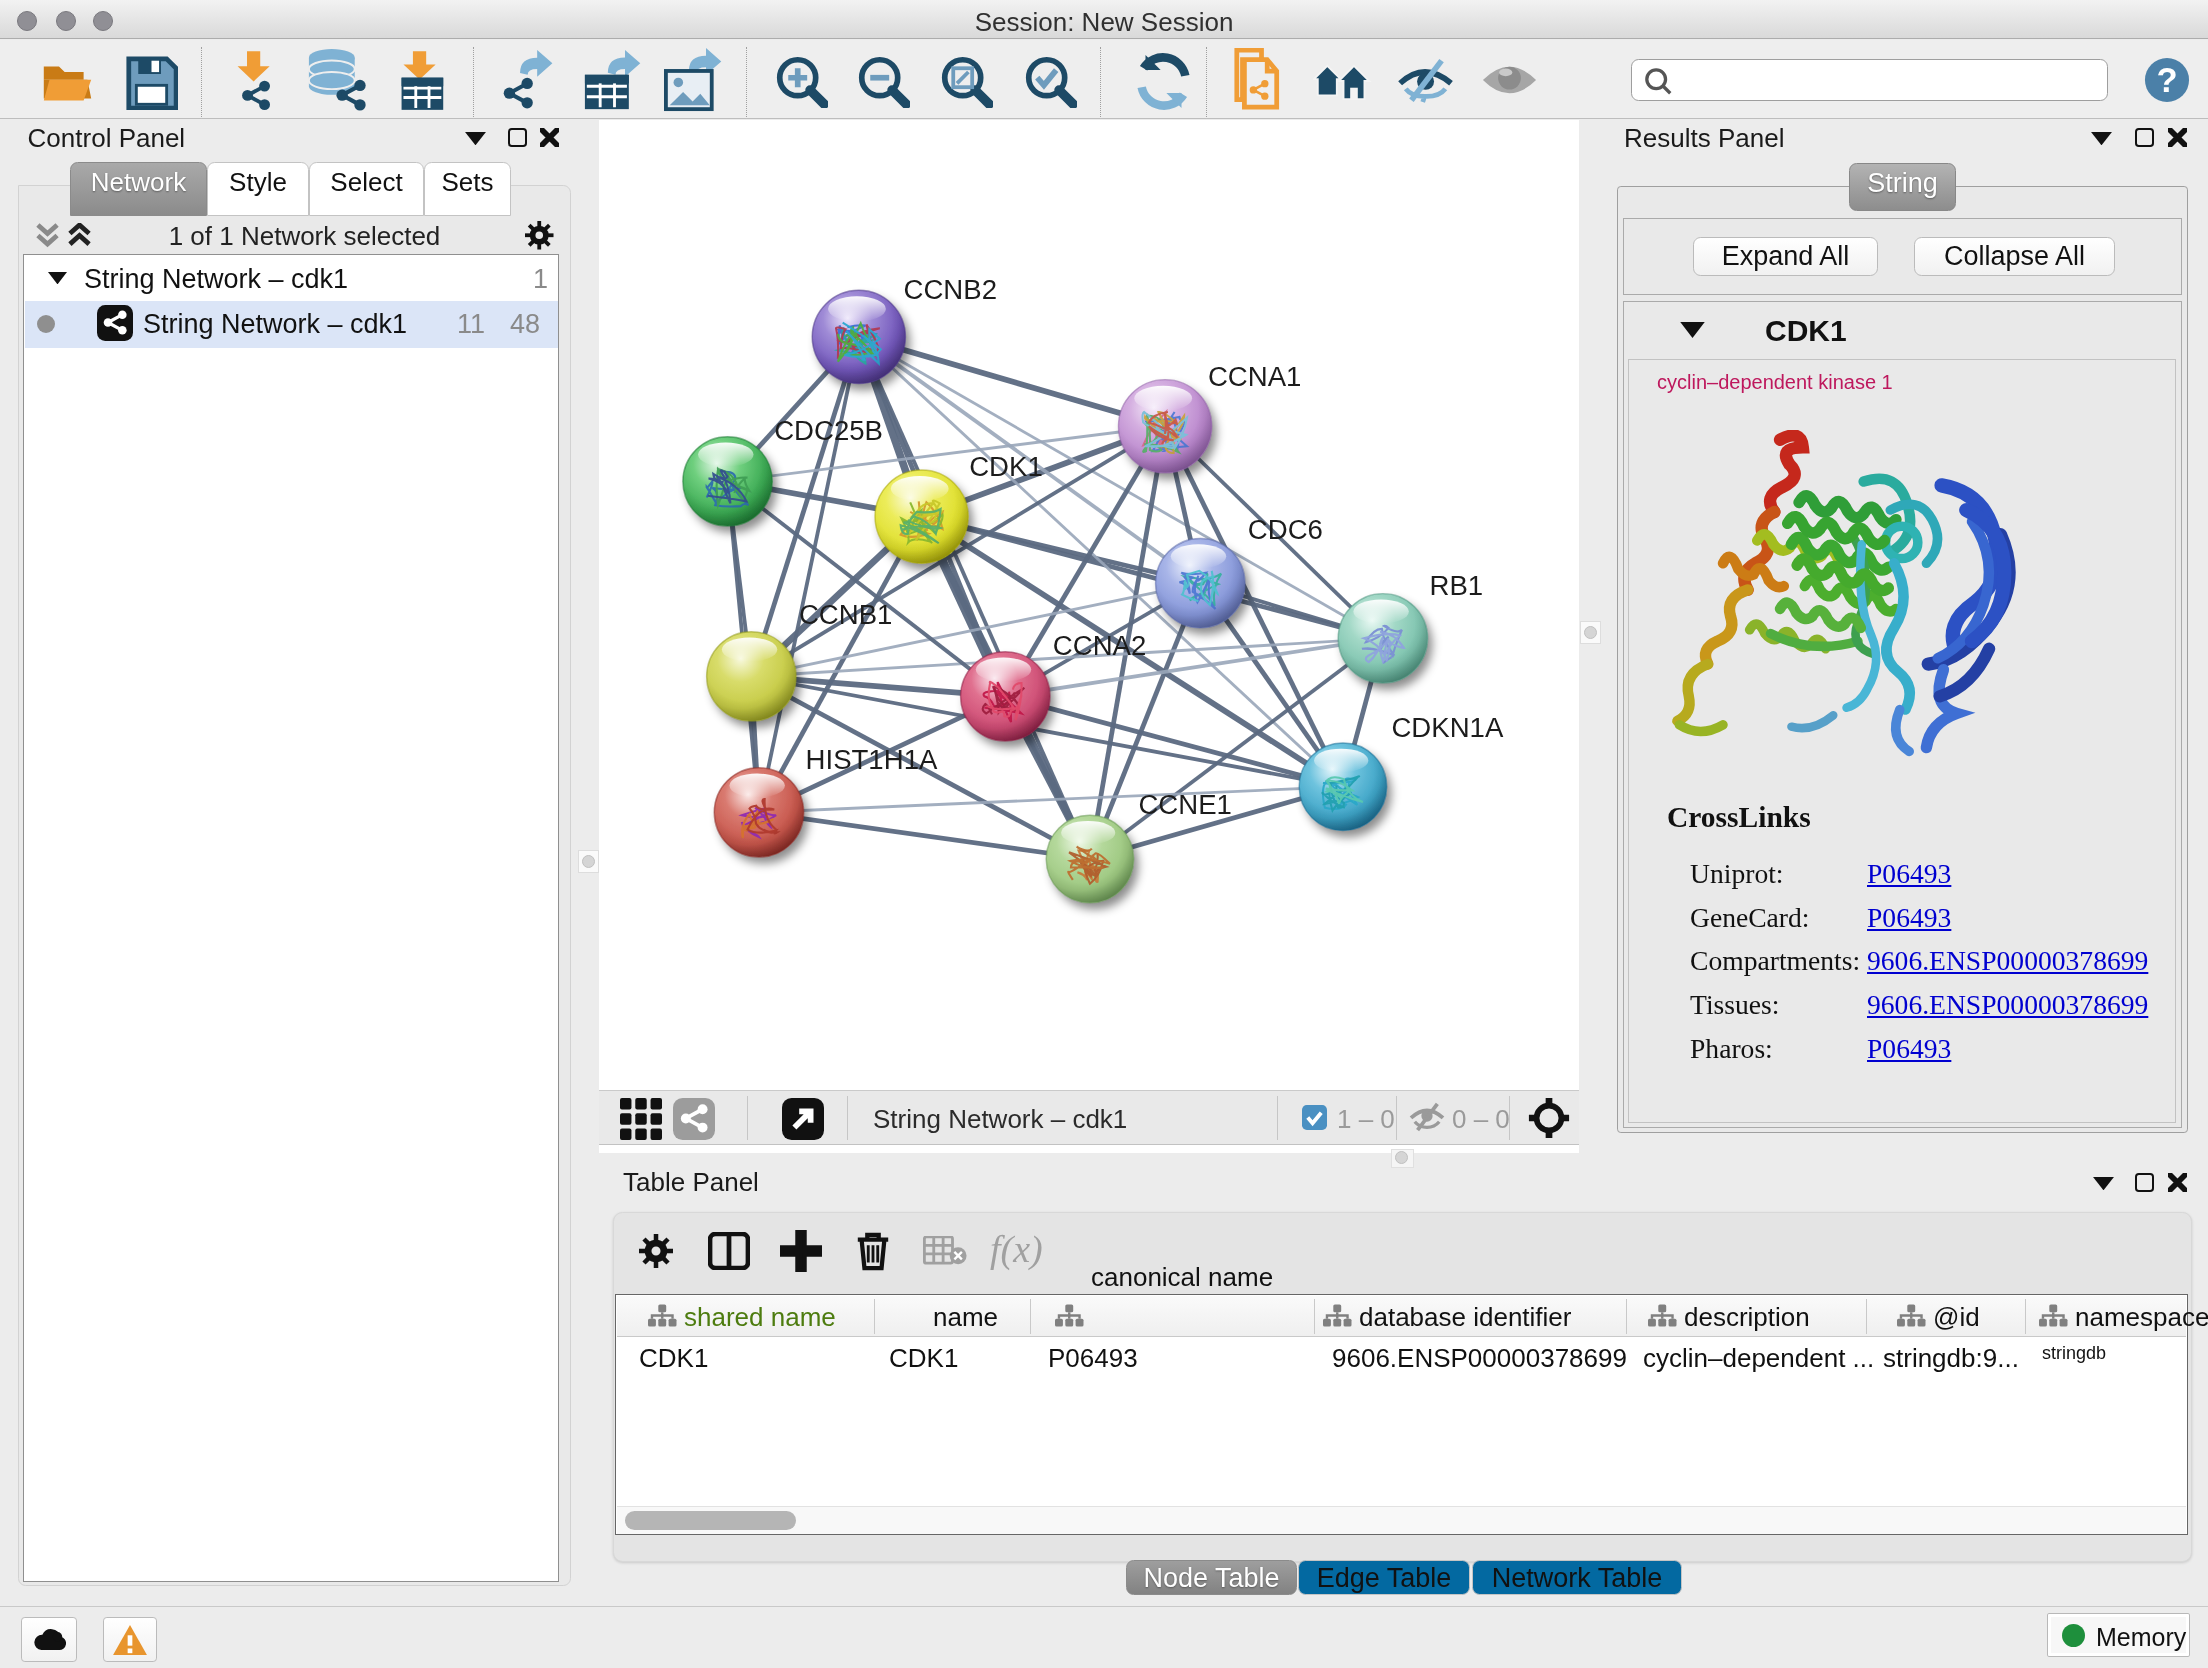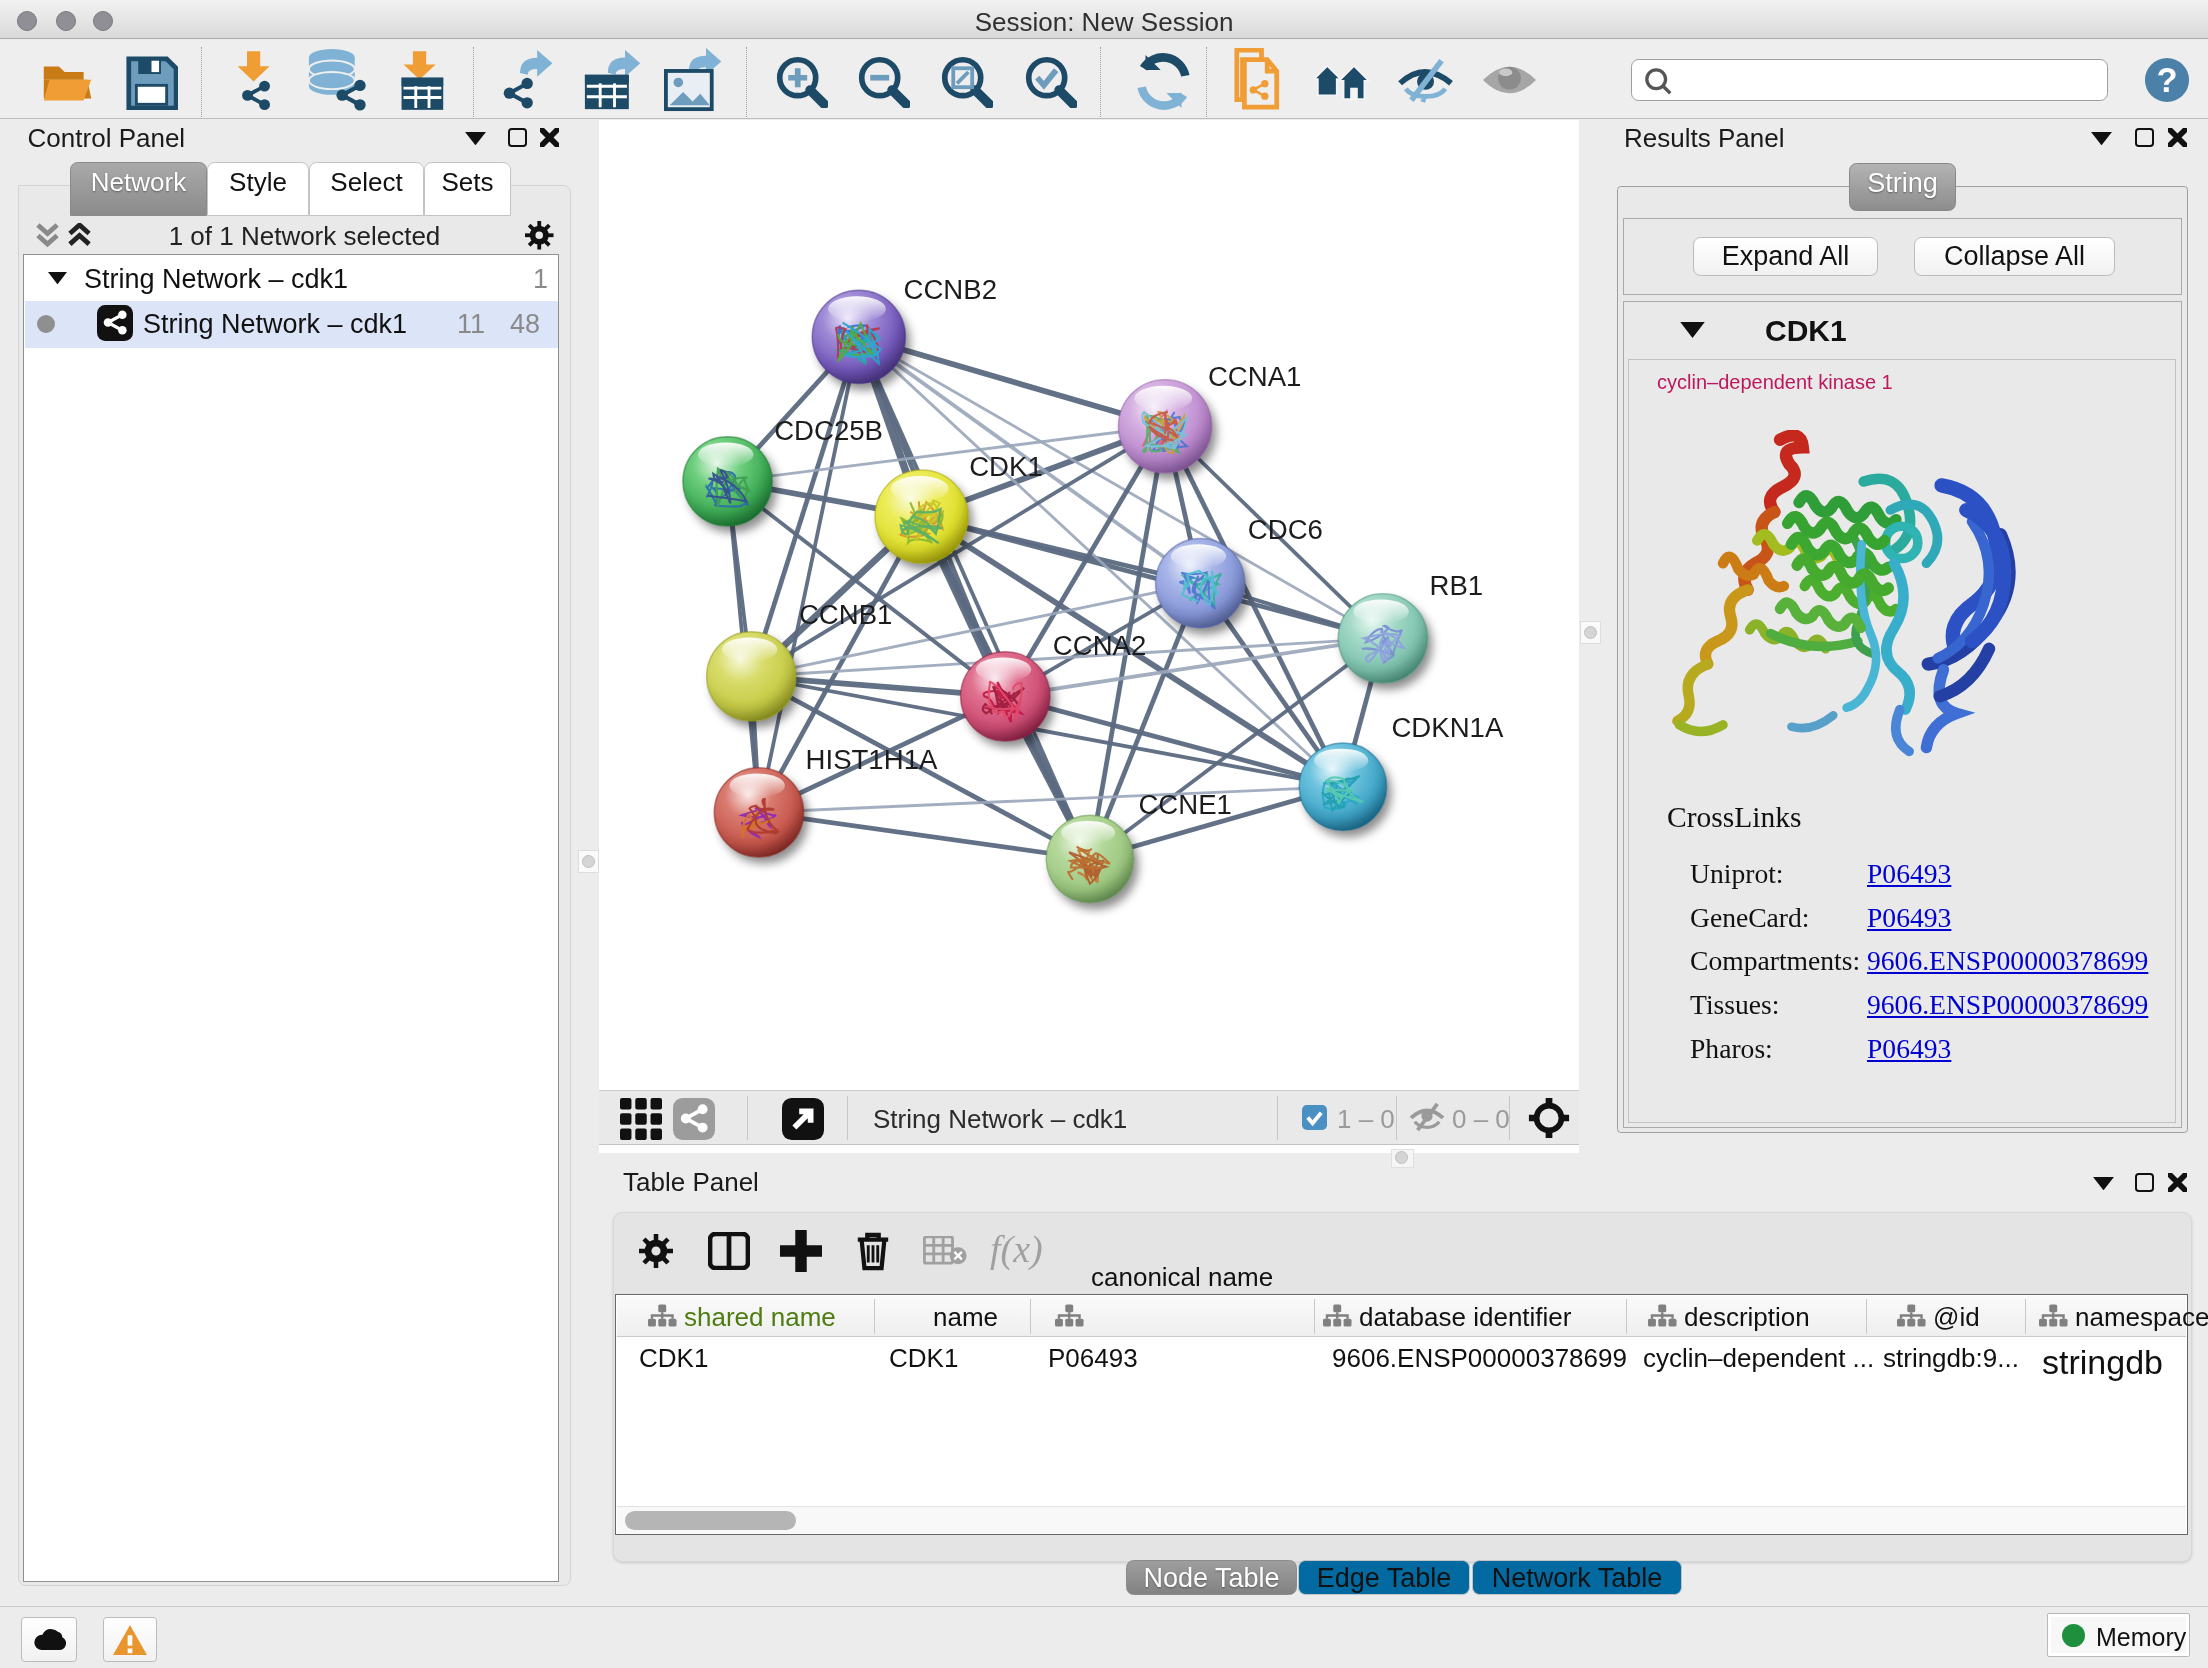"CrossLinks" div.abs { font-weight: normal -> bold }
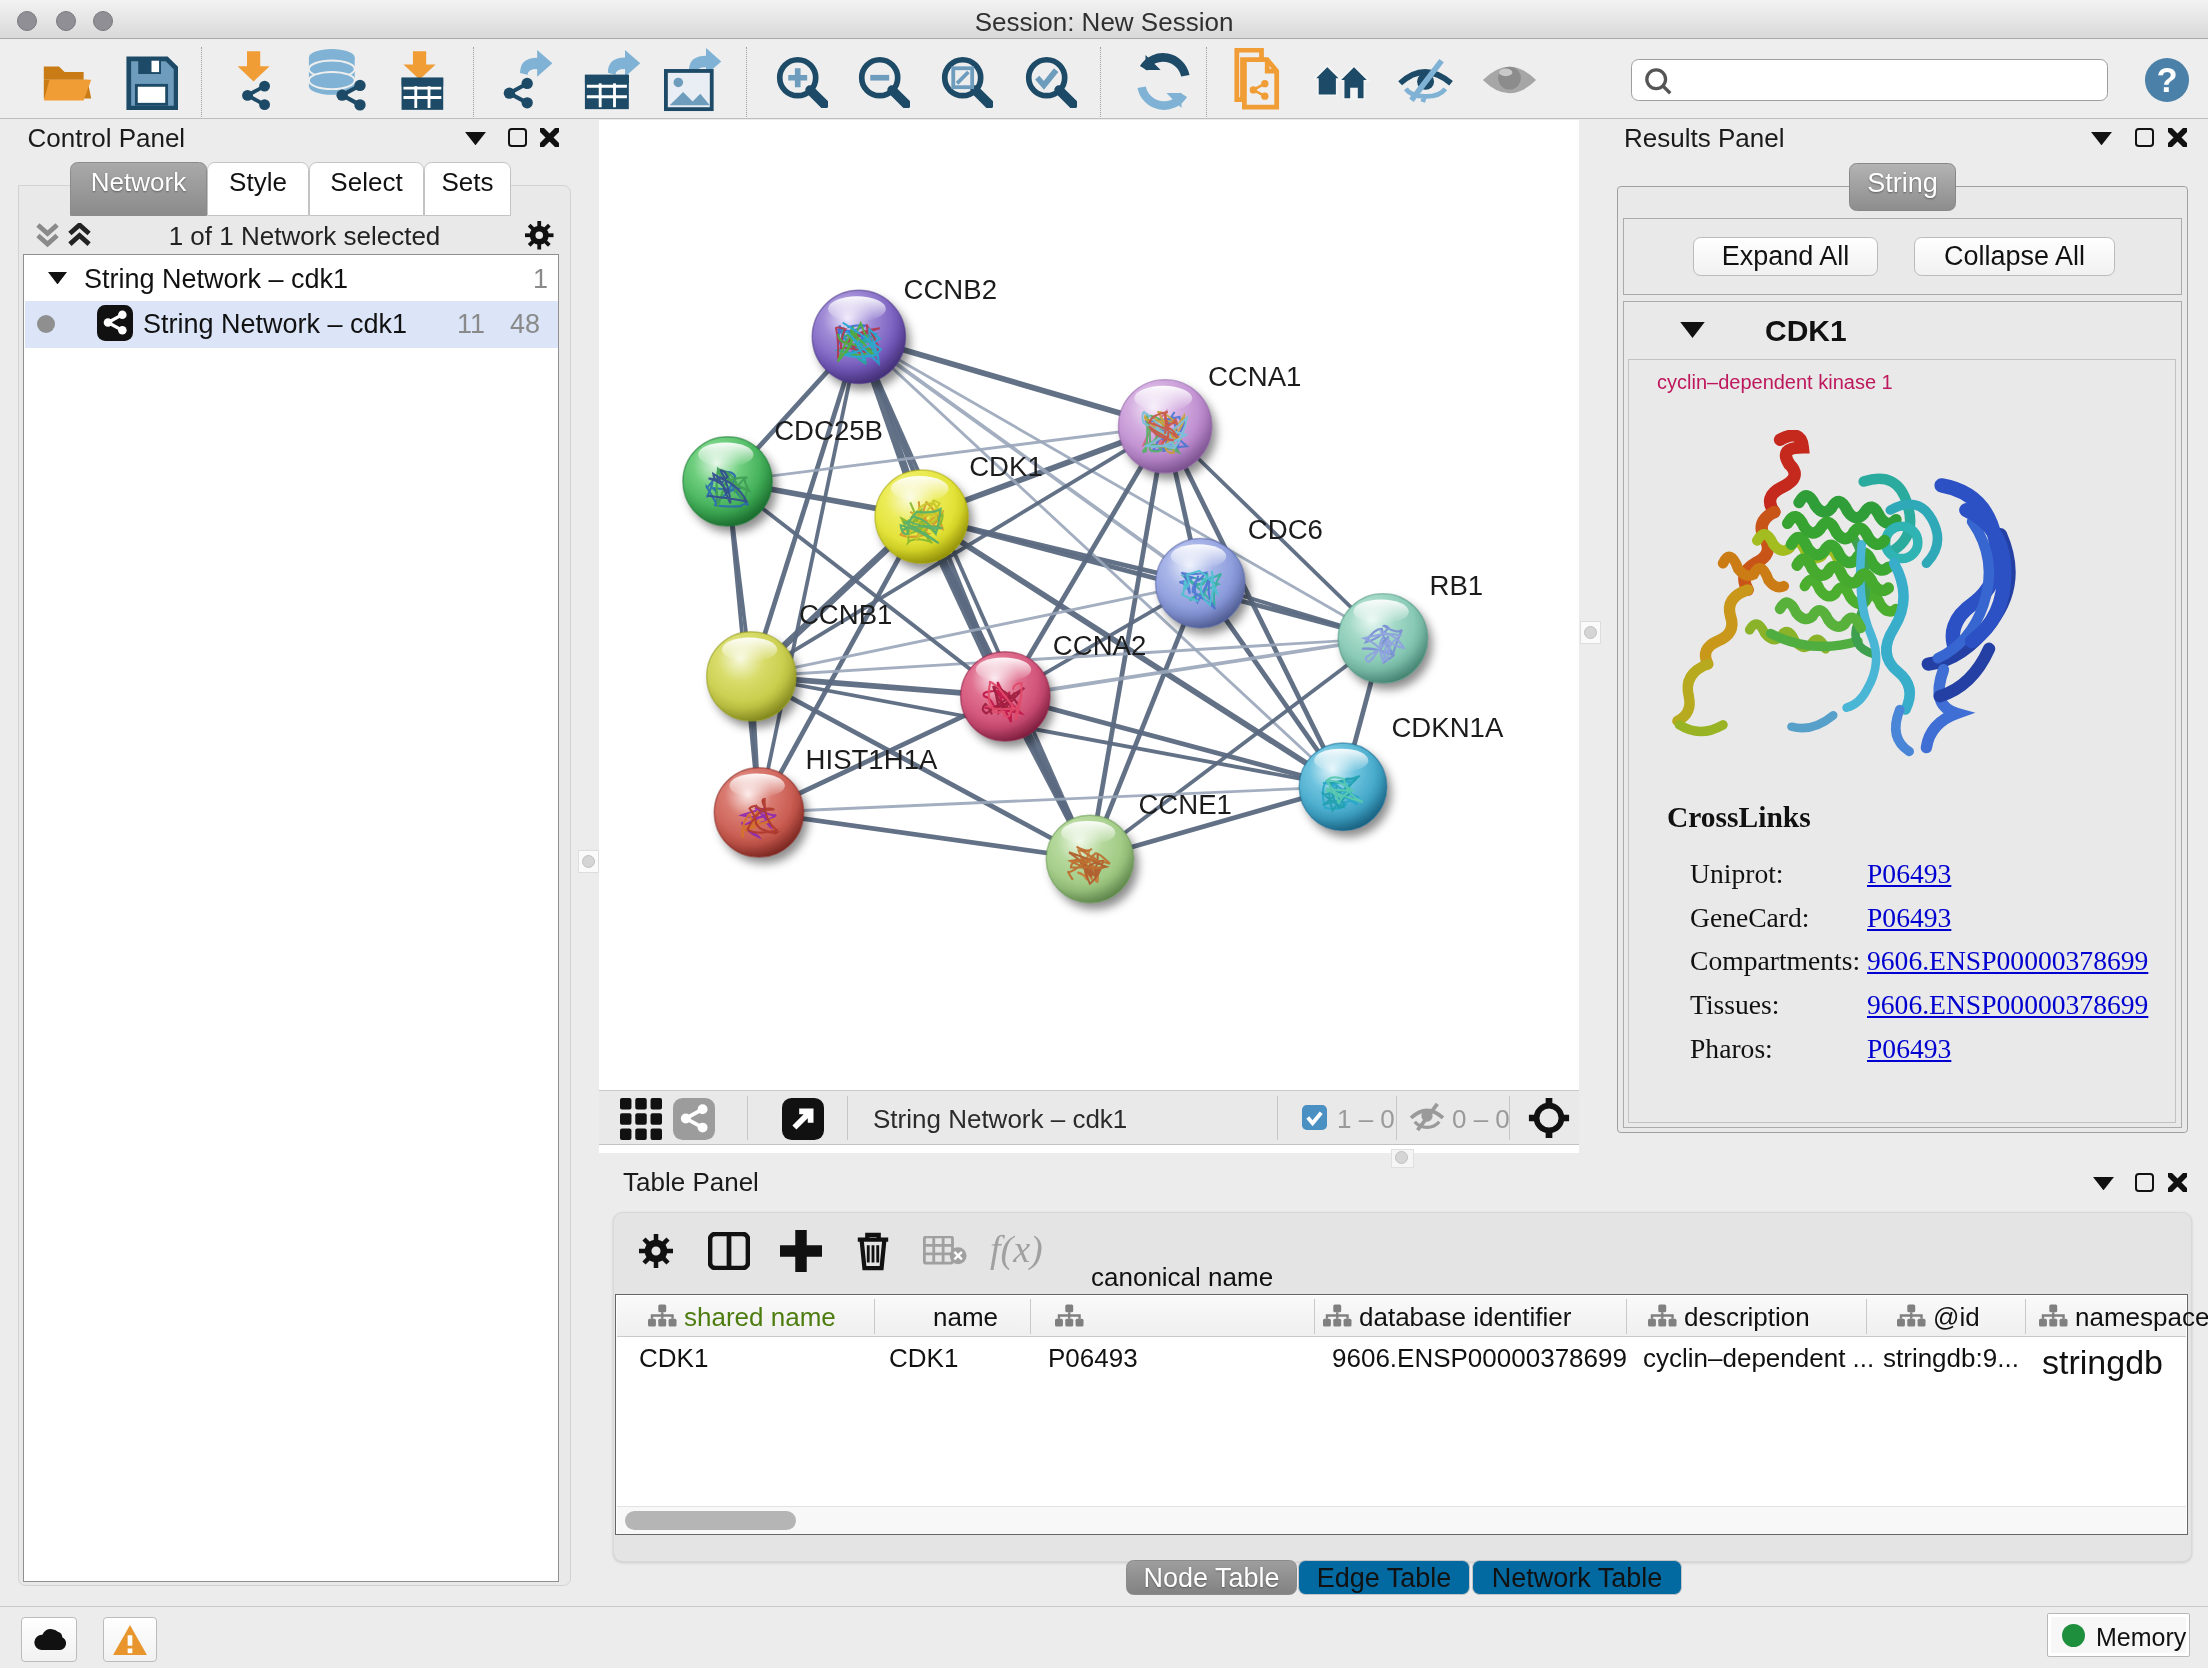"stringdb" div.abs { font-size: 34px -> 18px }
